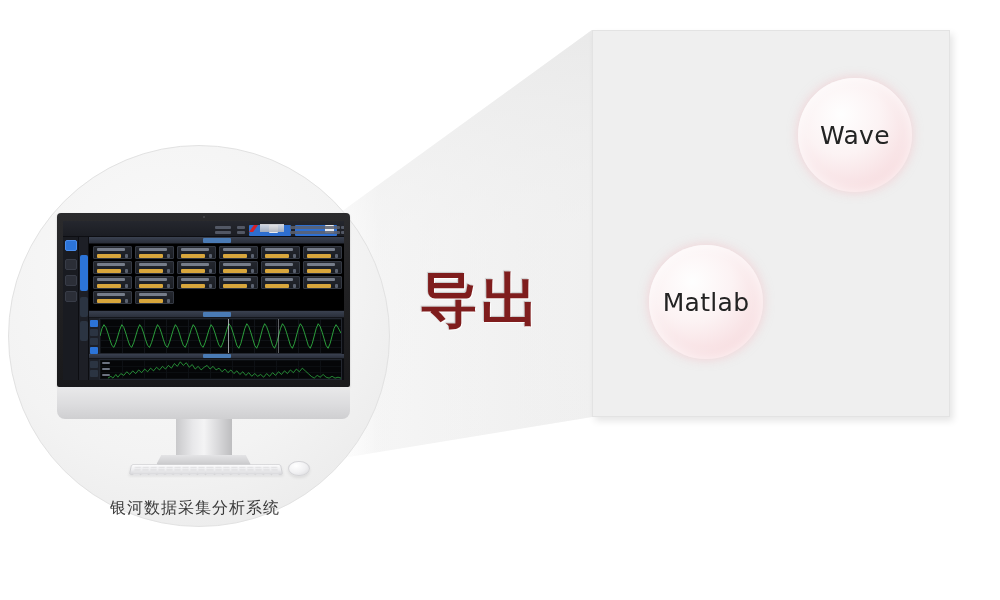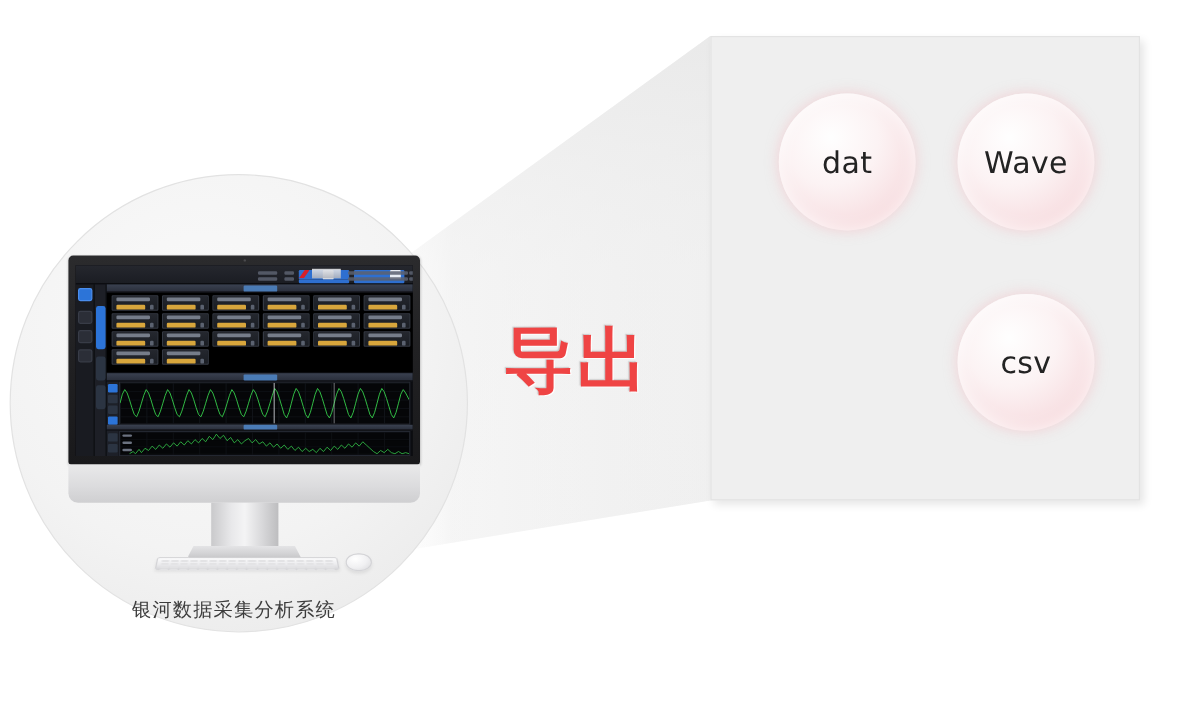"dat" div.bubble { html: <div> <span>dat</span> </div> -> none }
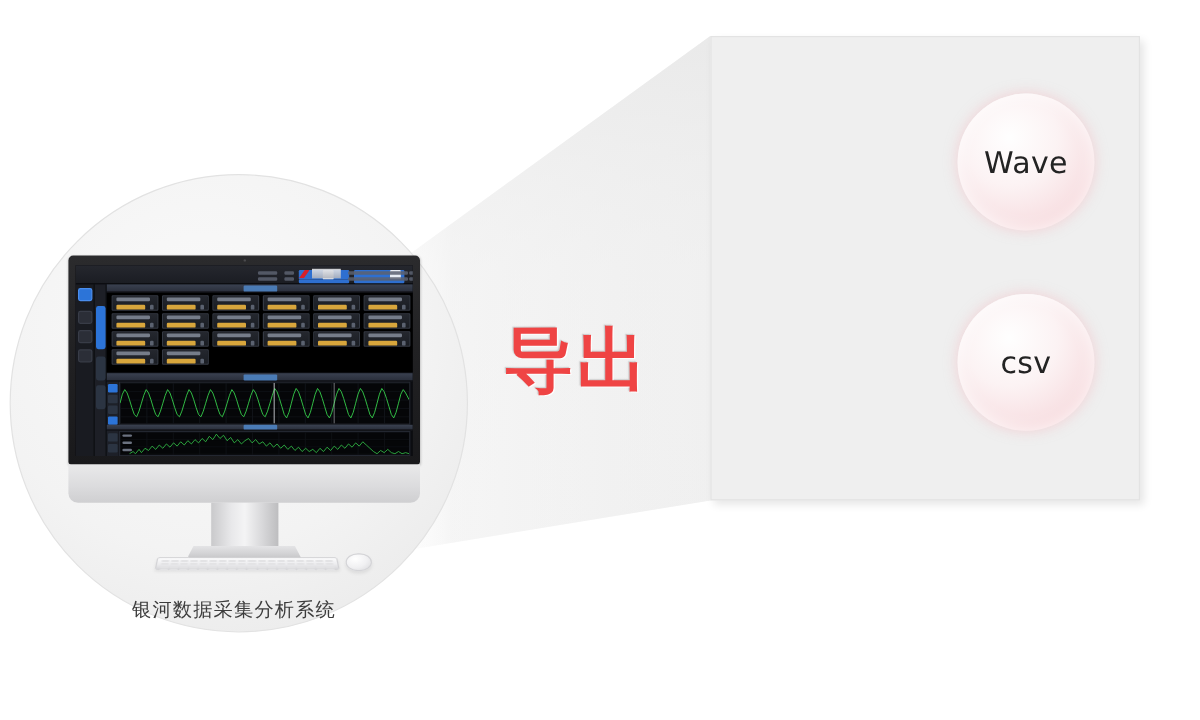"导出" .export-word { color: #ef4444 -> #7f1d1d }
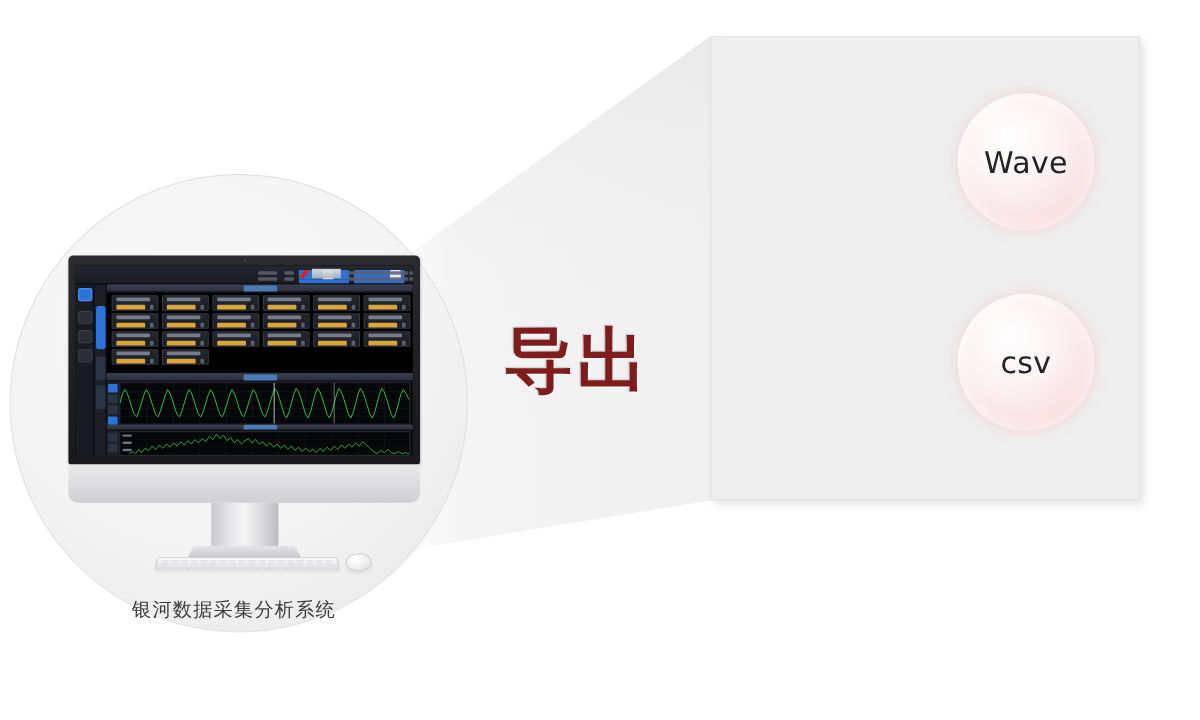"Matlab" div.bubble { html: none -> <div> <span>Matlab</span> </div> }
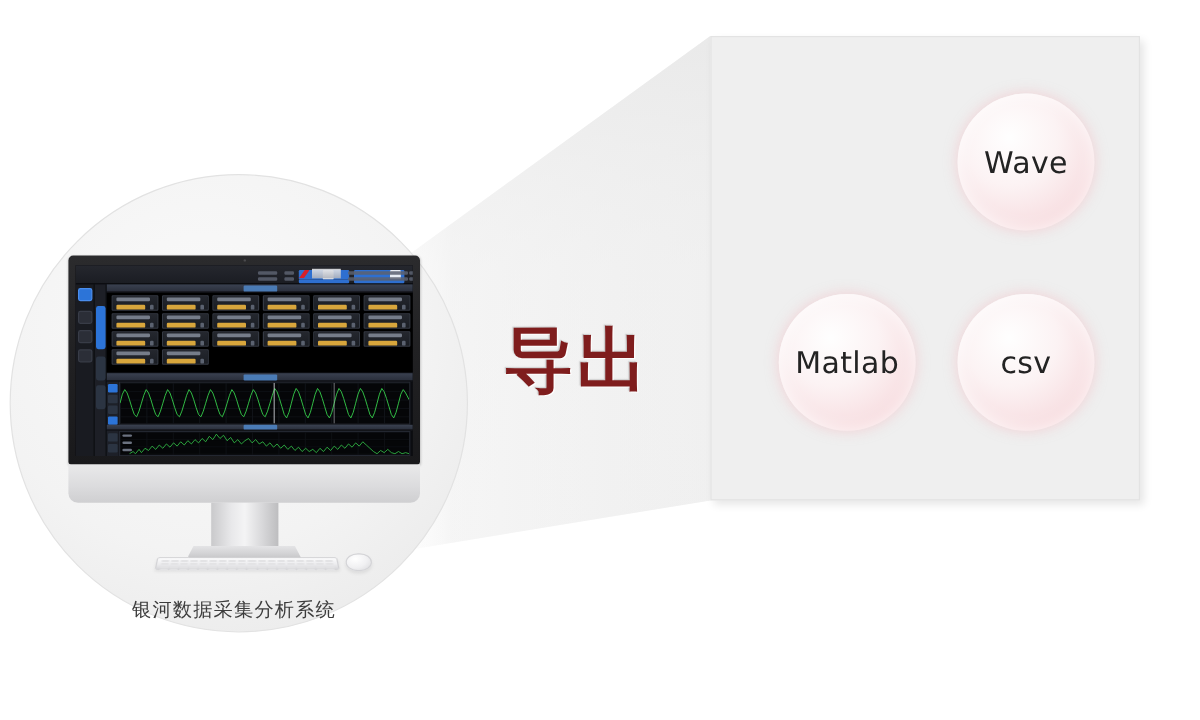"csv" div.bubble { html: <div> <span>csv</span> </div> -> none }
